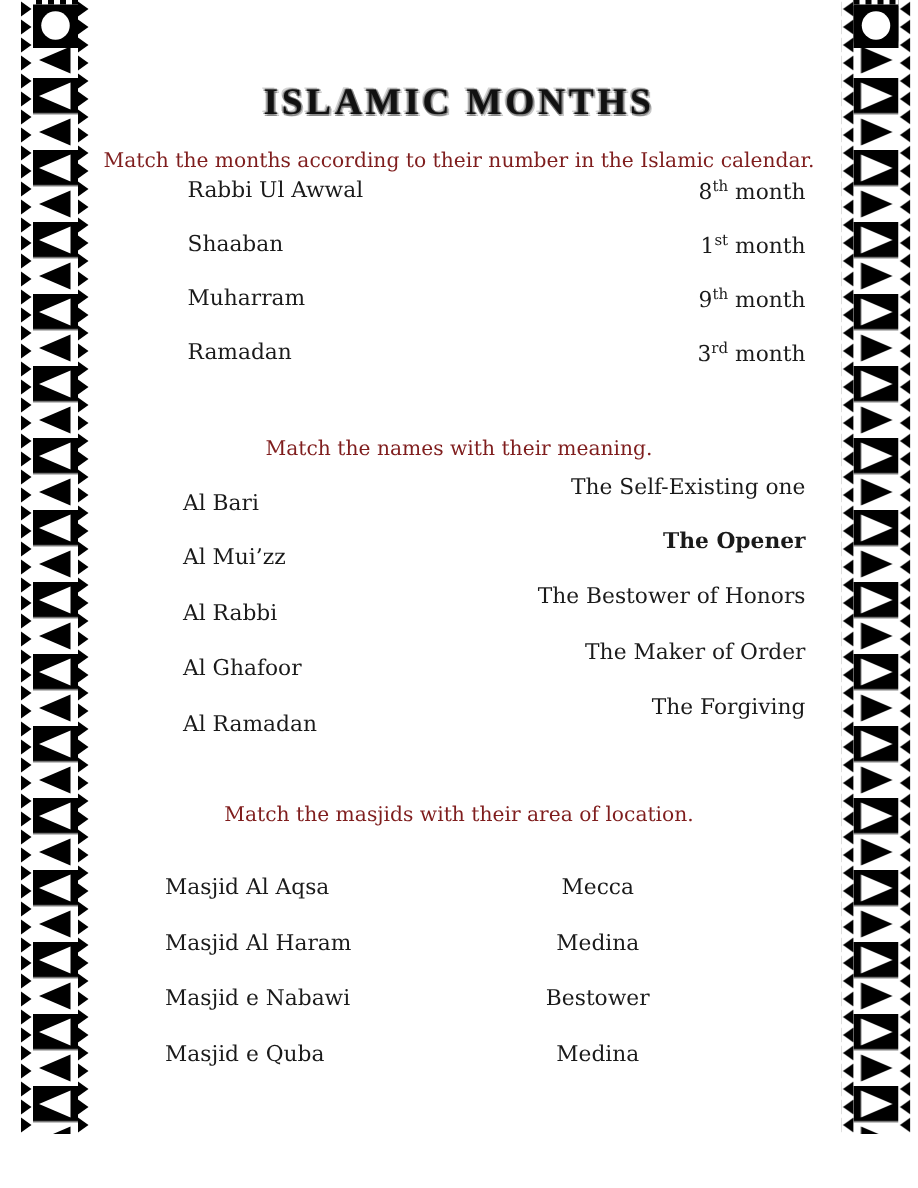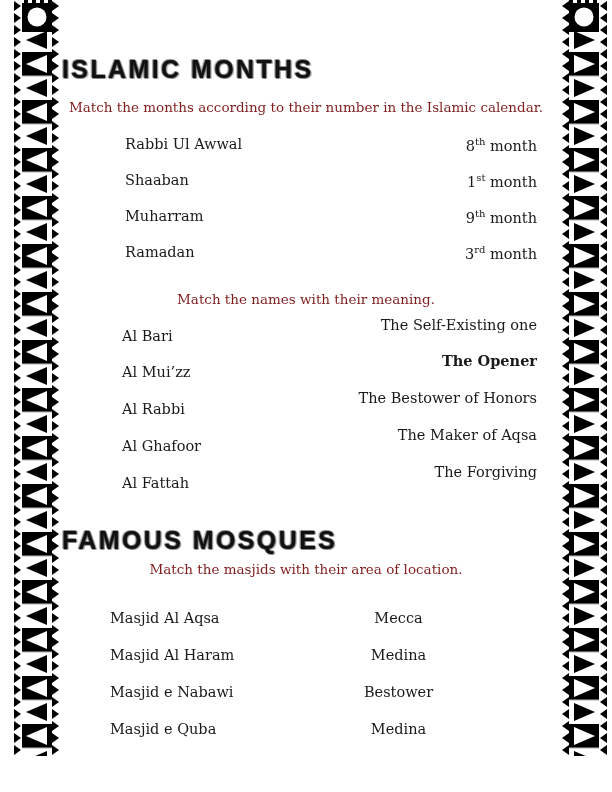"ISLAMIC MONTHS" .heading { font-family: Liberation Sans, sans-serif -> Liberation Serif, serif; text-align: left -> center }
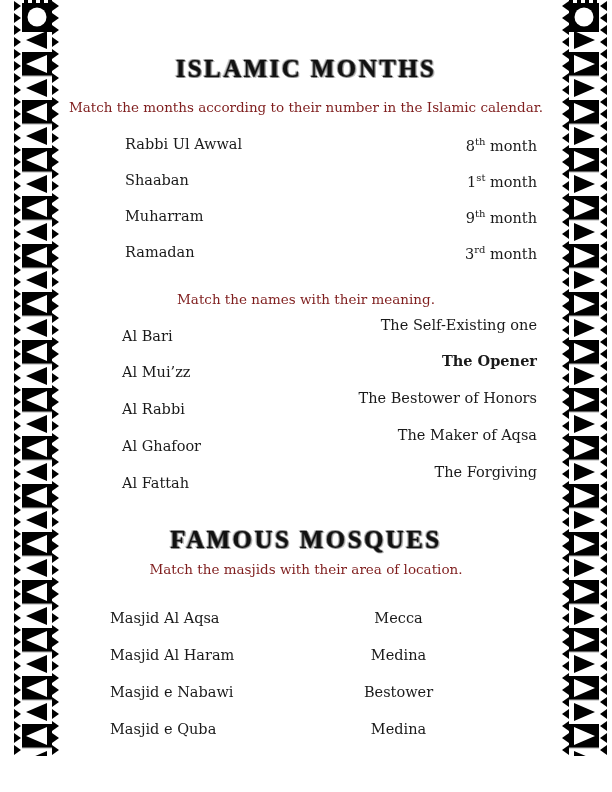"Rabbi Ul Awwal" div.rows { margin-top: 22px -> 5px }
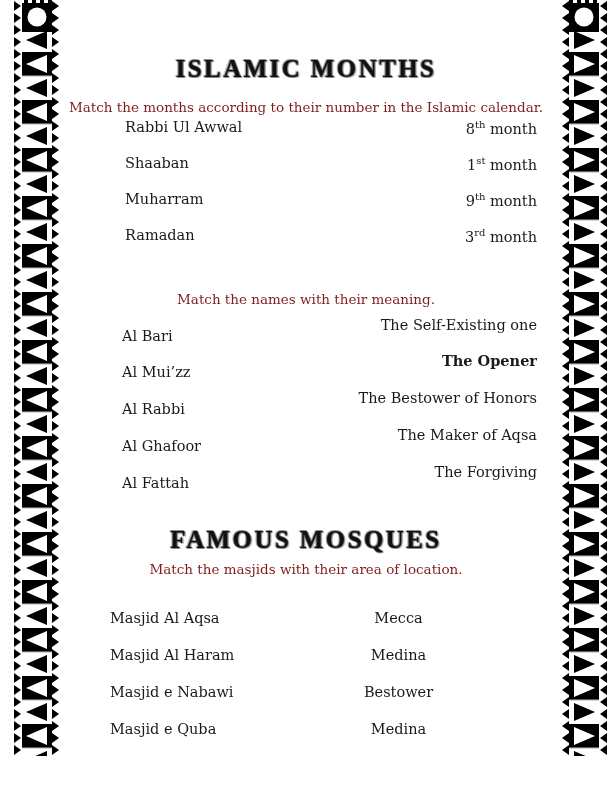"The Maker of Aqsa" span.right-item { text: Aqsa -> Order }
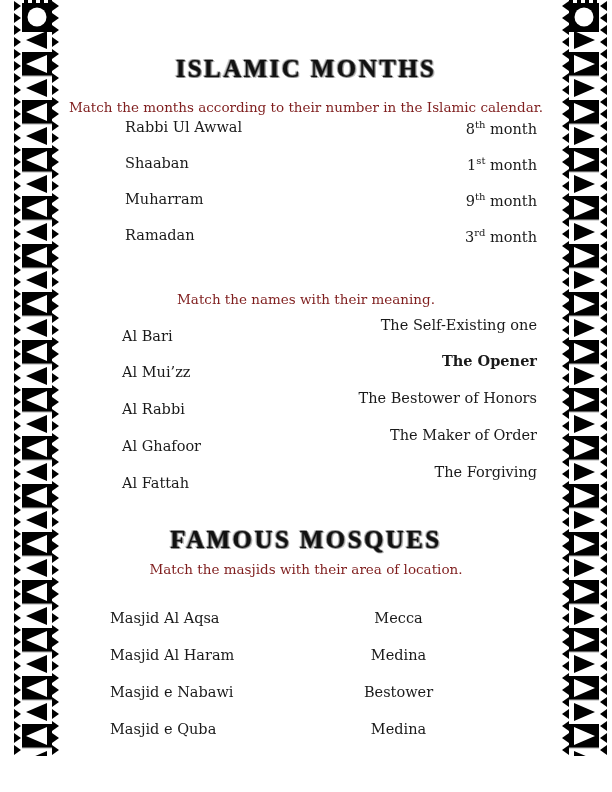"Al Fattah" span.left-item { text: Fattah -> Ramadan }
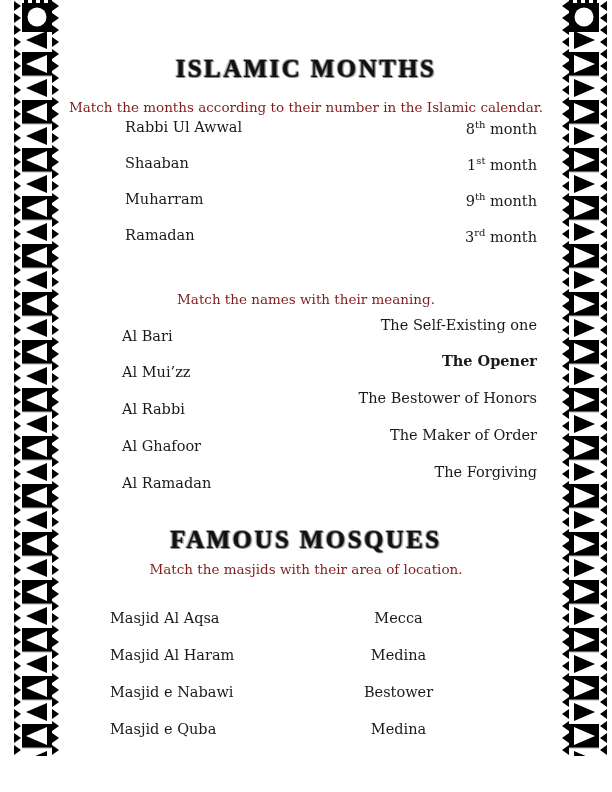"FAMOUS MOSQUES" h1.heading { html: <h1>FAMOUS MOSQUES</h1> -> none }
